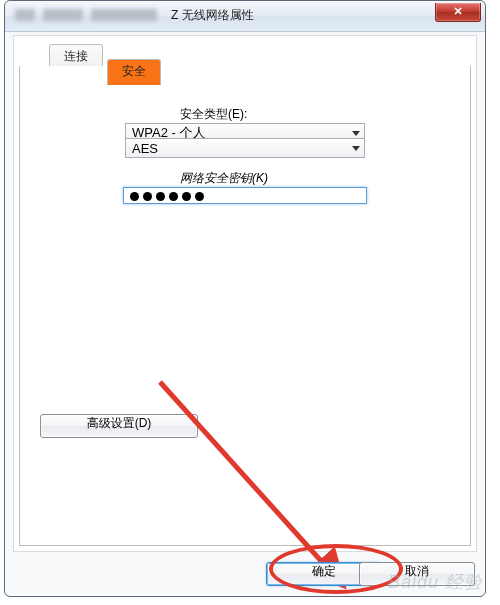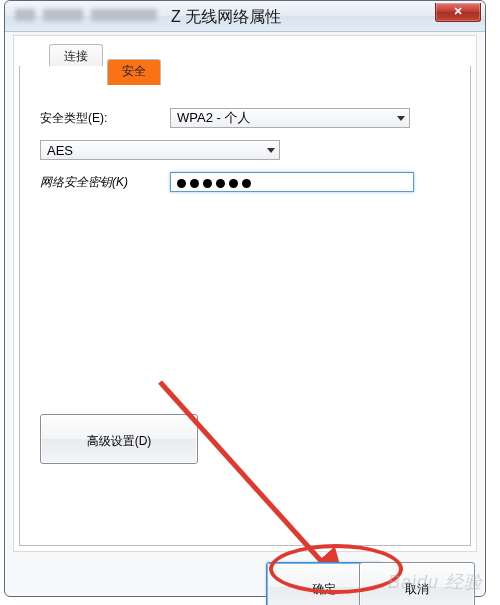"Z 无线网络属性" .titlebar .title-text { font-size: 16px -> 12px }
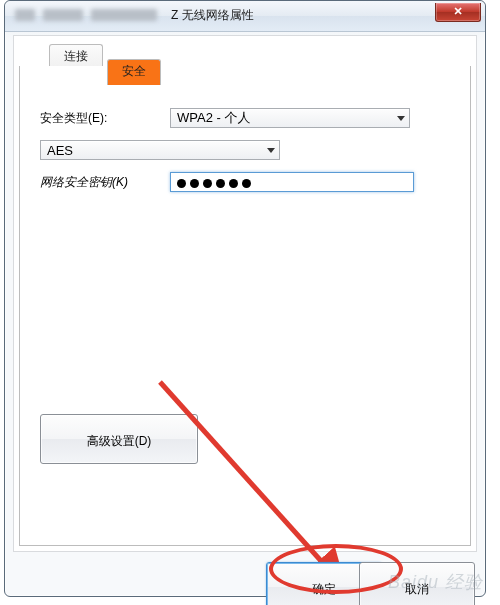"安全类型(E):" .row { flex-direction: none -> column }
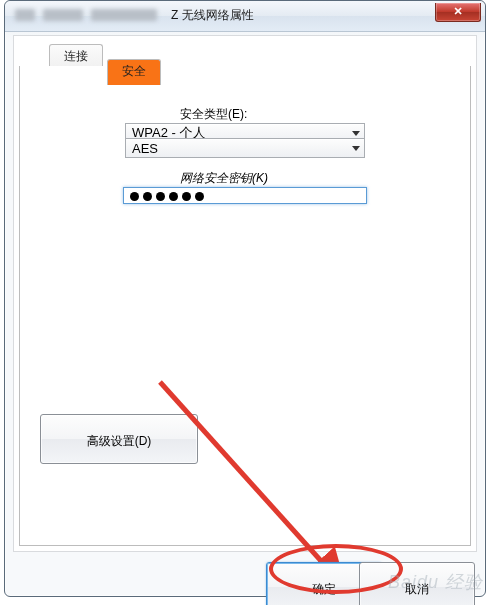"高级设置(D)" .button { align-items: flex-end -> flex-start; padding: 13px 14px -> 0 14px }
